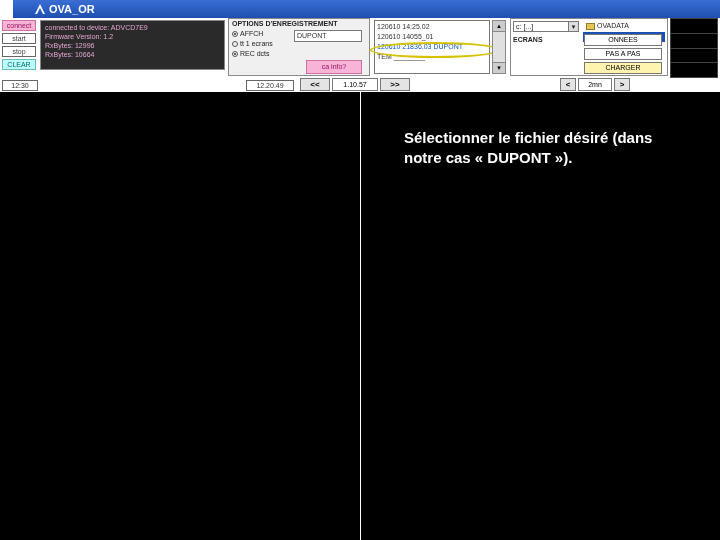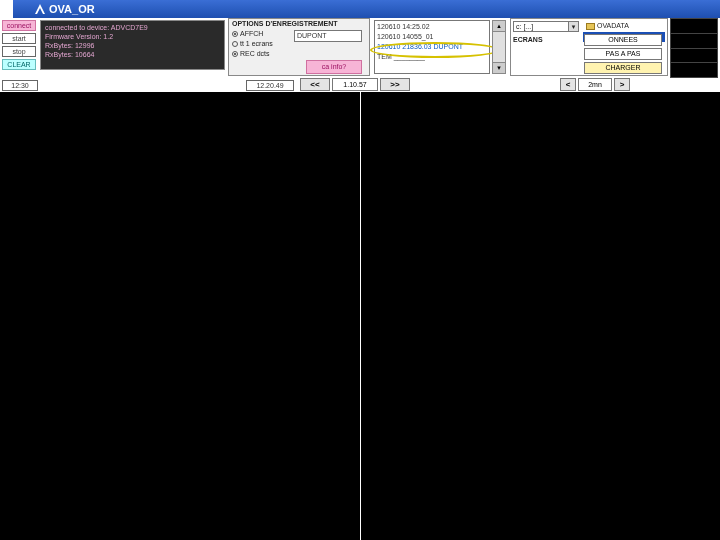"Sélectionner le fichier désiré (dans" p { html: none -> <p>Sélectionner le fichier désiré (dans notre cas « DUPONT »).</p> }
